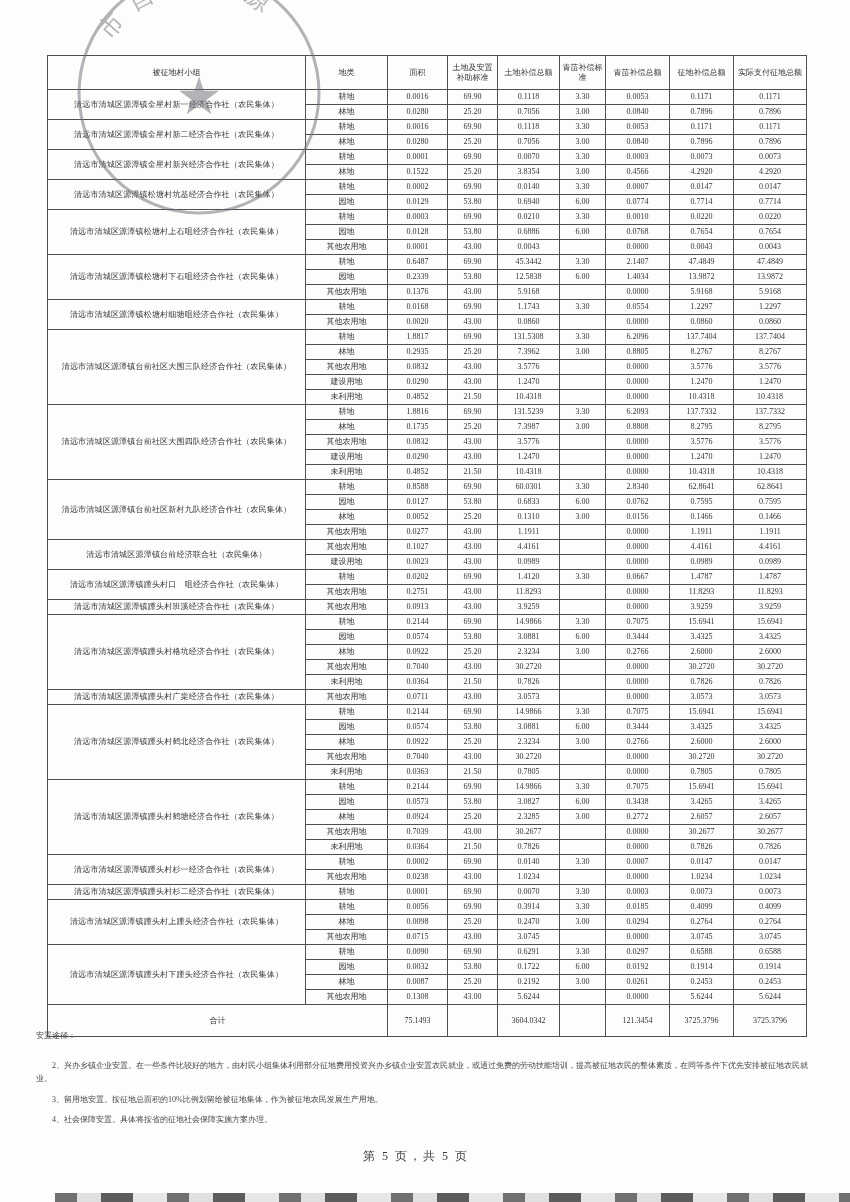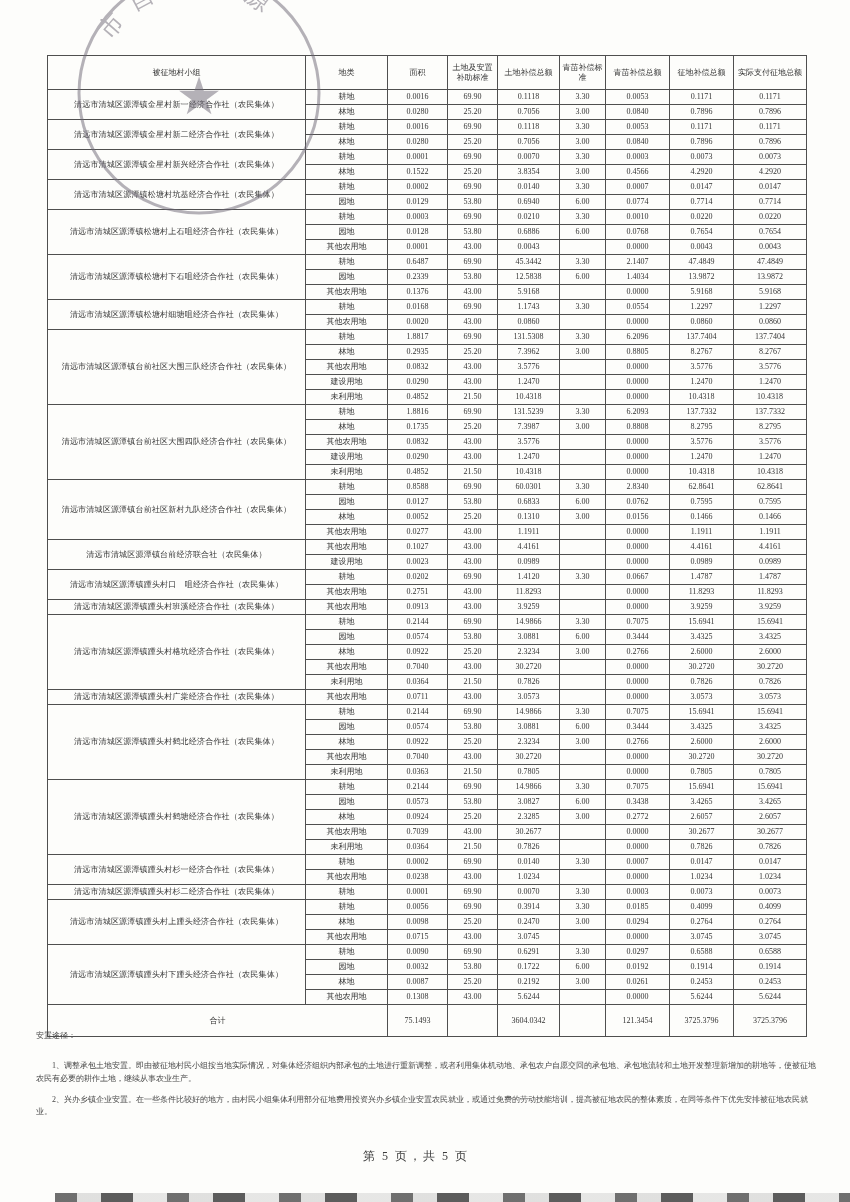"1、调整承包土地安置。即由被征地村民小组按当地实际情况，对集体经济组织内部承包的" p { html: <p>1、调整承包土地安置。即由被征地村民小组按当地实际情况，对集体经济组织内部承包的土地进行重新调整，或者利用集体机动地、承包农户自愿交回的承包地、承包地流转和土地开发整理新增加的耕地等，使被征地农民有必要的耕作土地，继续从事农业生产。</p> -> none }
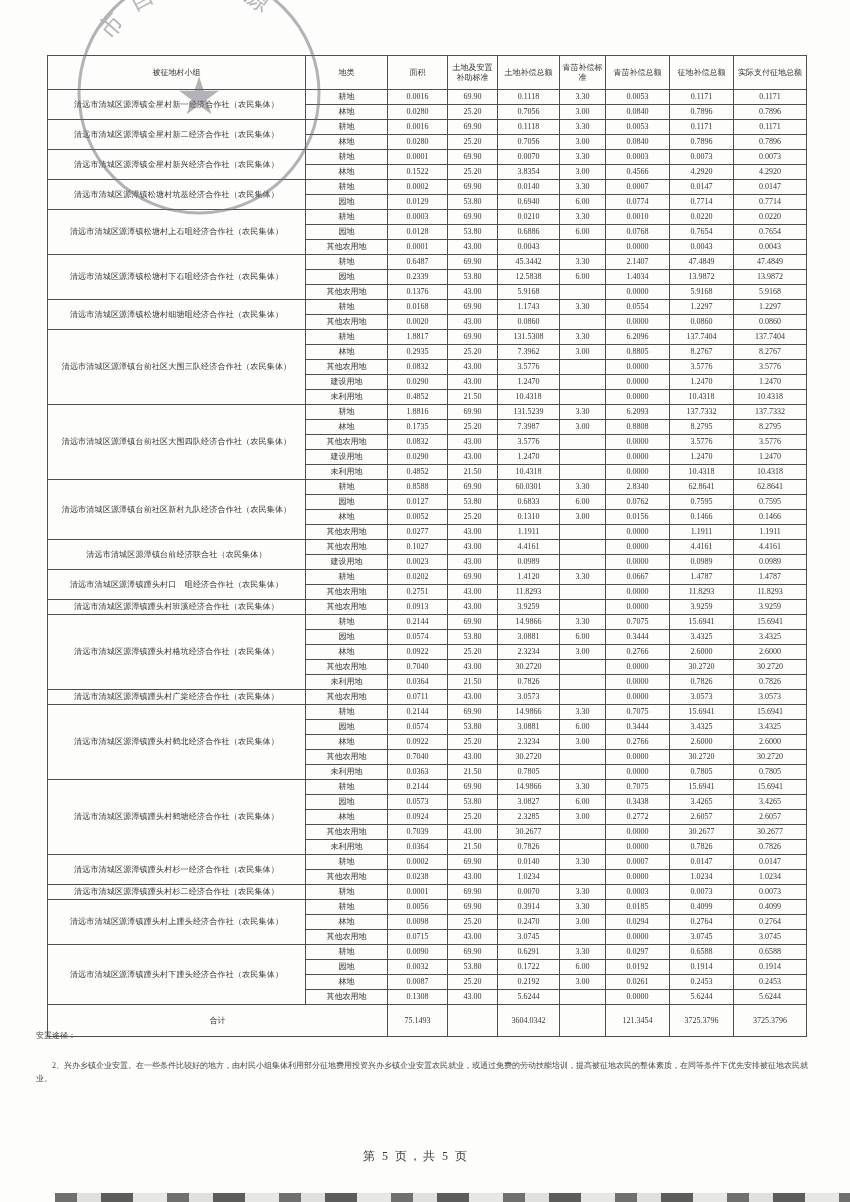"3、留用地安置。按征地总面积的10%比例划留给被征地集体，作为被征地农民发展生产" p { html: none -> <p>3、留用地安置。按征地总面积的10%比例划留给被征地集体，作为被征地农民发展生产用地。</p> }
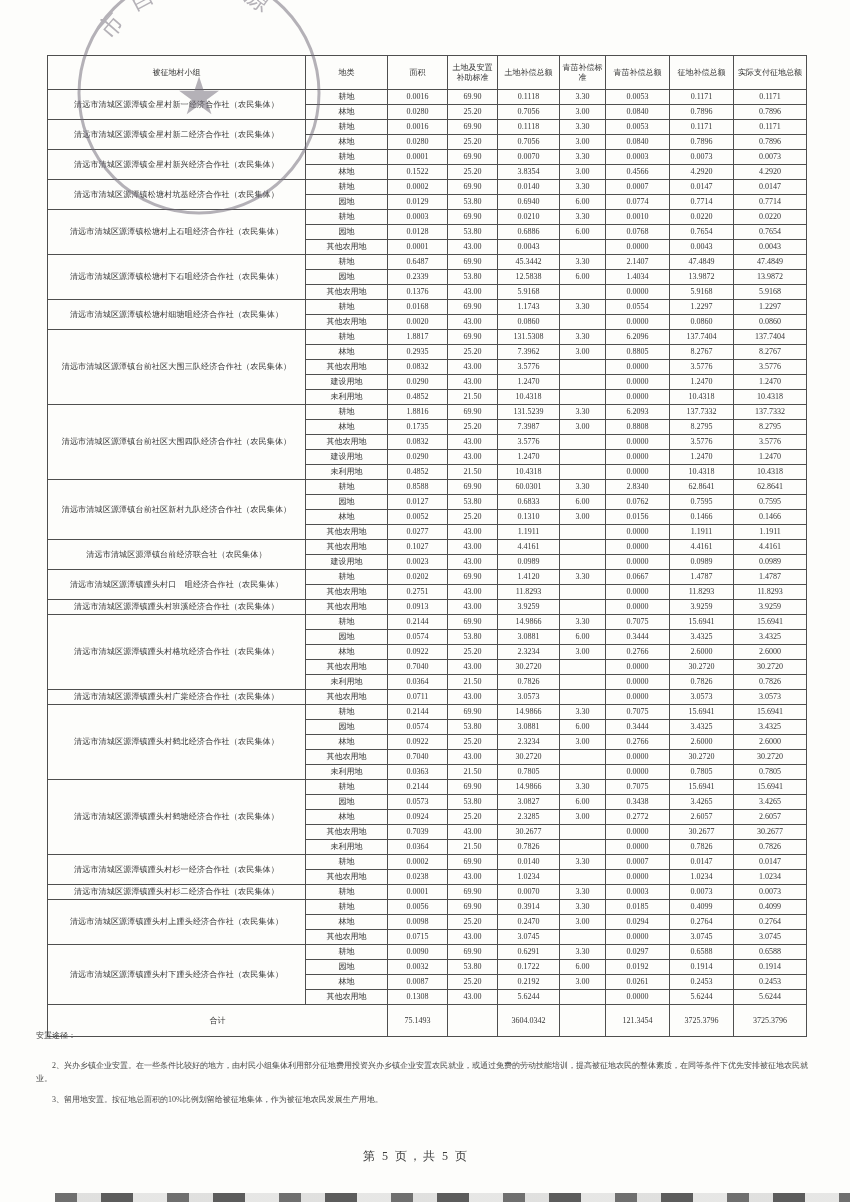"4、社会保障安置。具体将按省的征地社会保障实施方案办理。" p { html: none -> <p>4、社会保障安置。具体将按省的征地社会保障实施方案办理。</p> }
